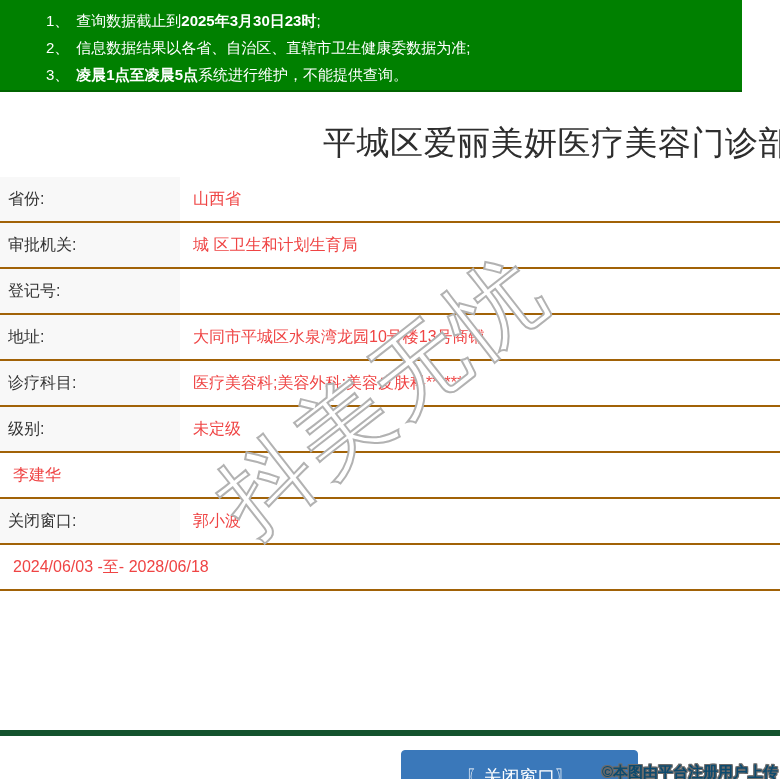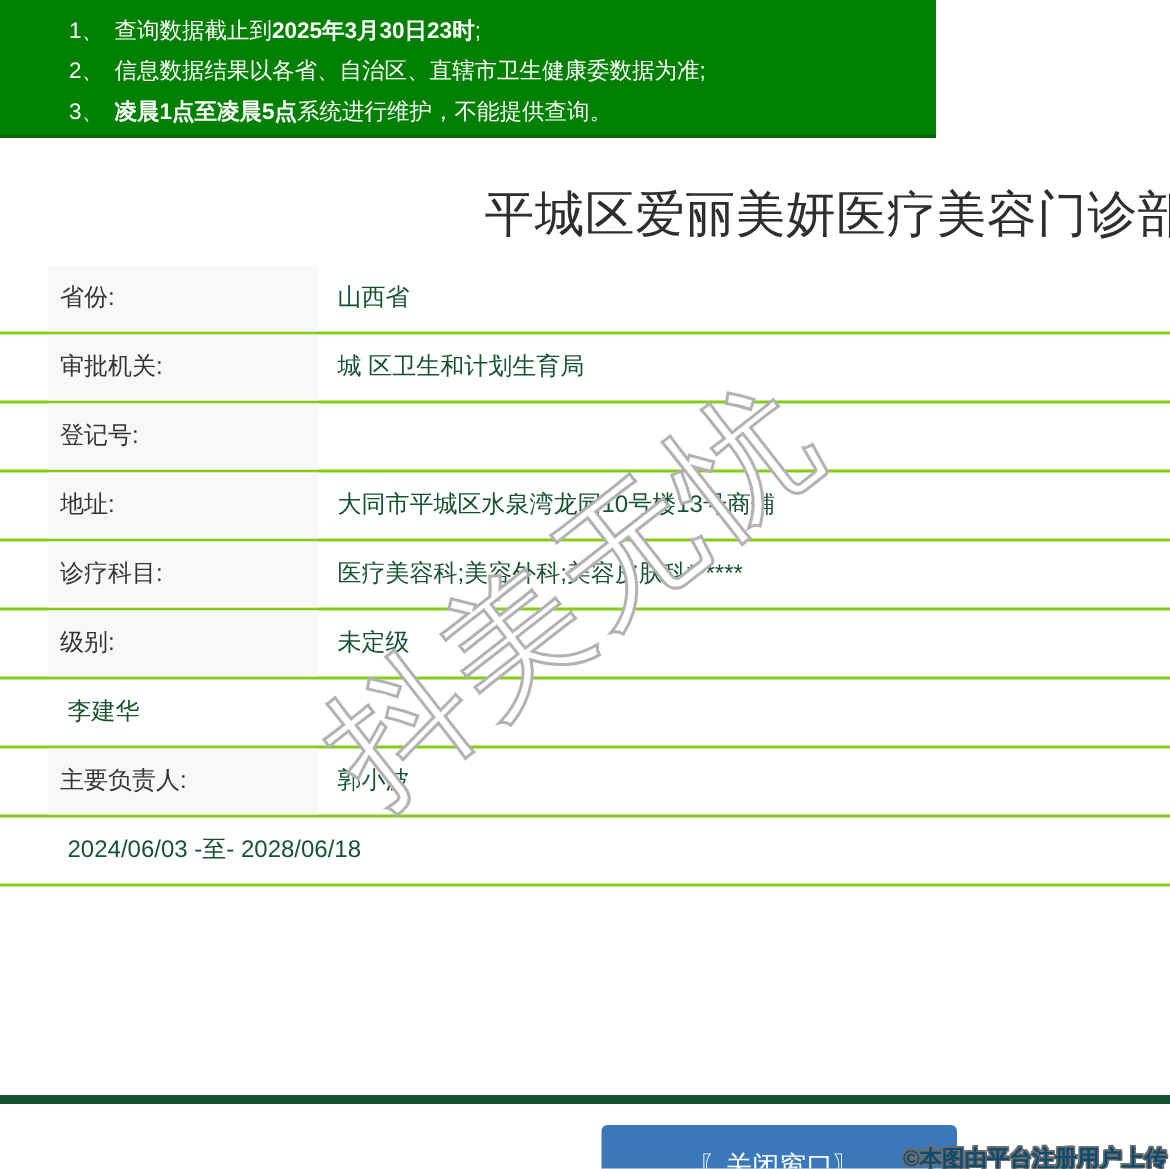"1、 查询数据截止到2025年3月30日23时;" .banner { width: 624px -> 742px }
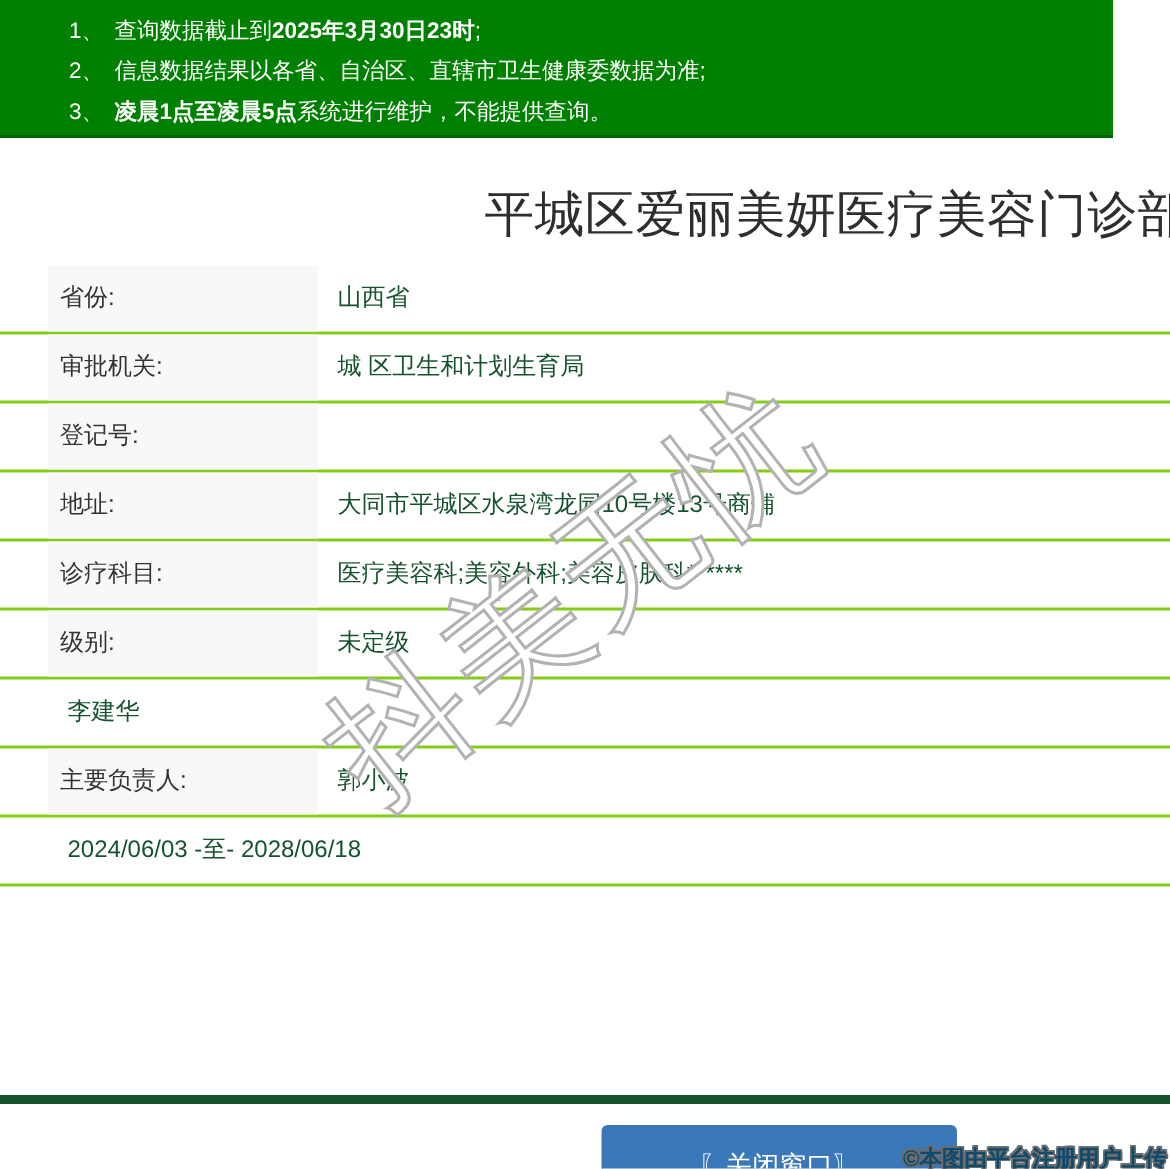"省份:" .info-row { border-bottom: 2px solid #84cc16 -> 2px solid #a16207; padding-left: 32px -> none }
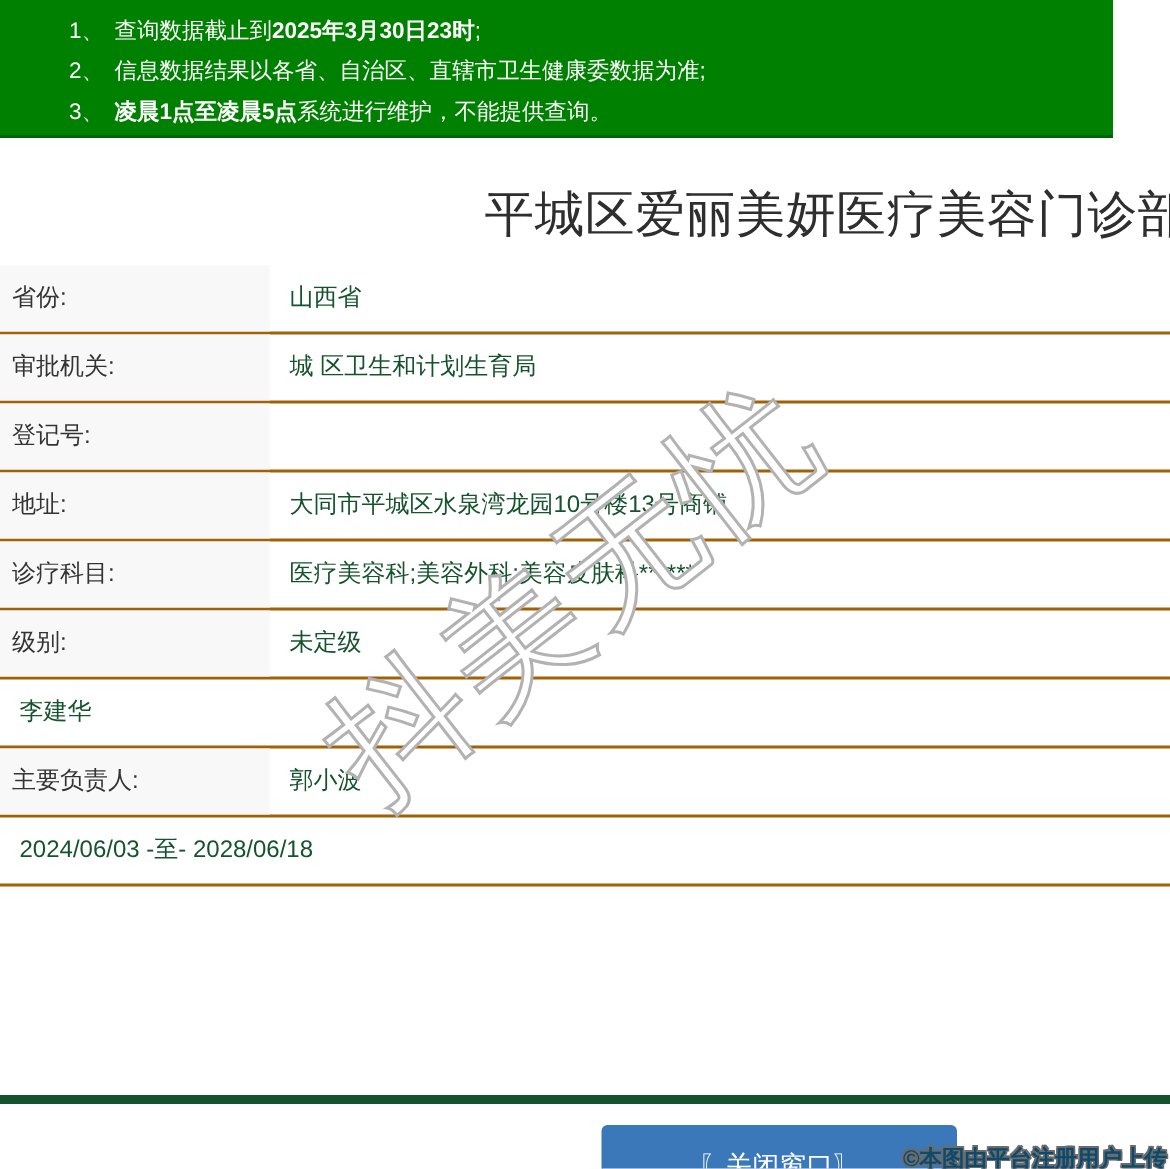"山西省" .info-value { color: #14532d -> #ef4444 }
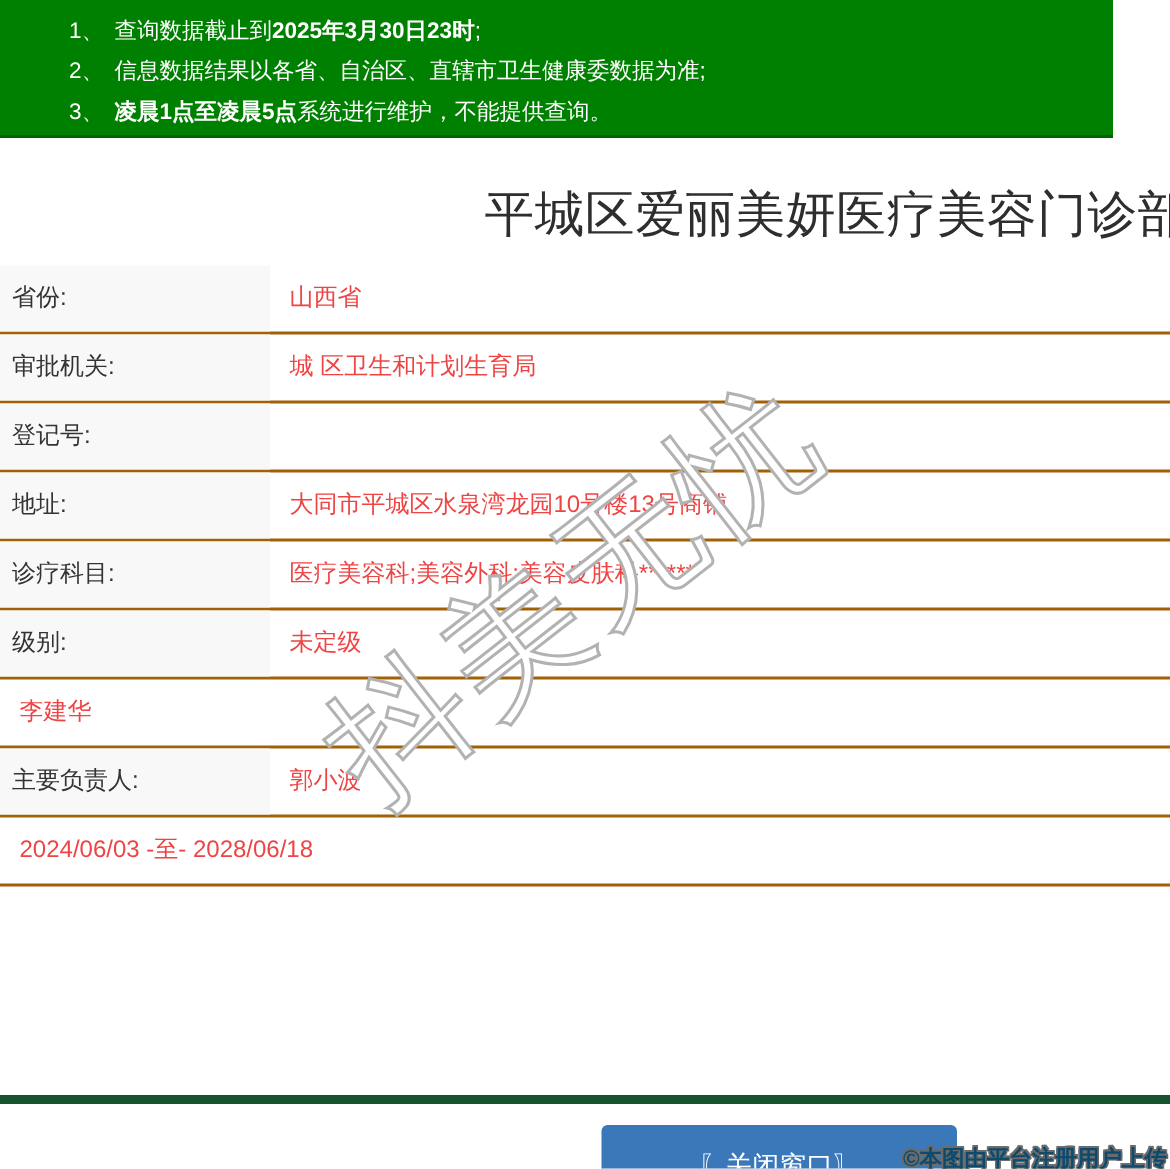"主要负责人:" div.info-label { text: 主要负责人 -> 关闭窗口 }
